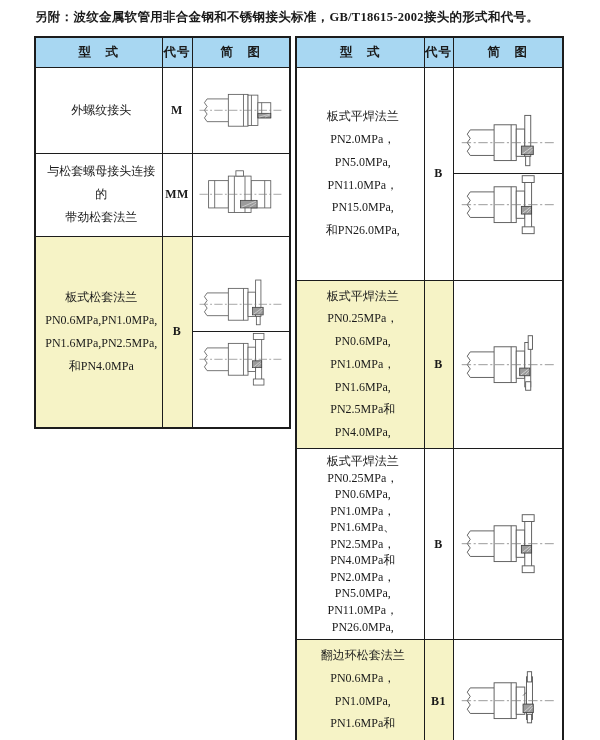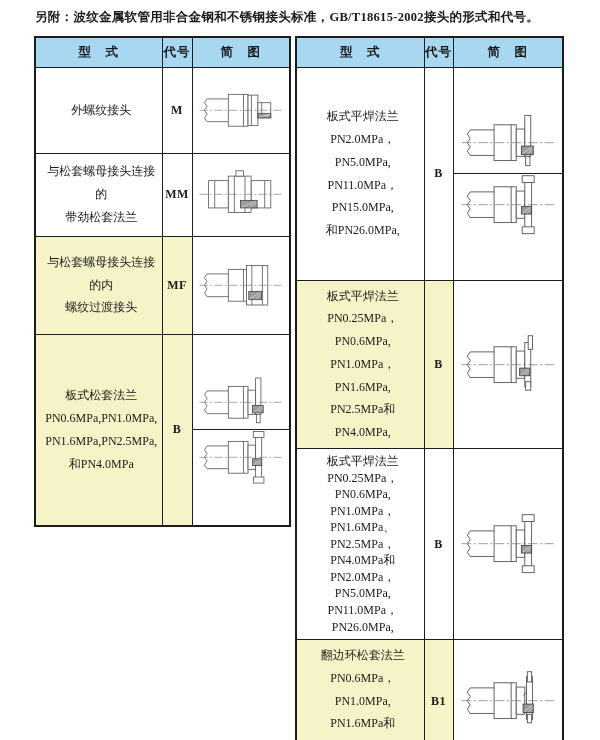"与松套螺母接头连接的内" tr { html: <tr> <td> <div>与松套螺母接头连接的内 螺纹过渡接头</div> </td> <td>MF</td> <td> <div> <svg> <path></path> <rect></rect> <line></line> <rect></rect> <line></line> <line></line> <rect></rect> <line></line> <line></line> <line></line> </svg> </div> </td> </tr> -> none }
